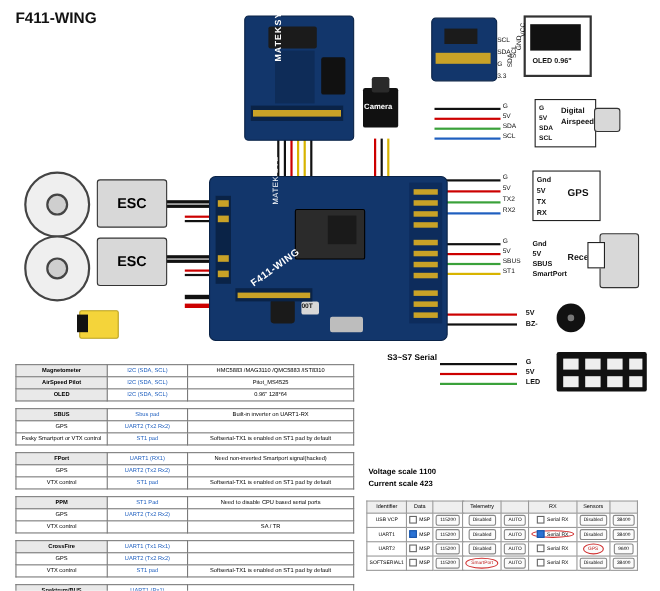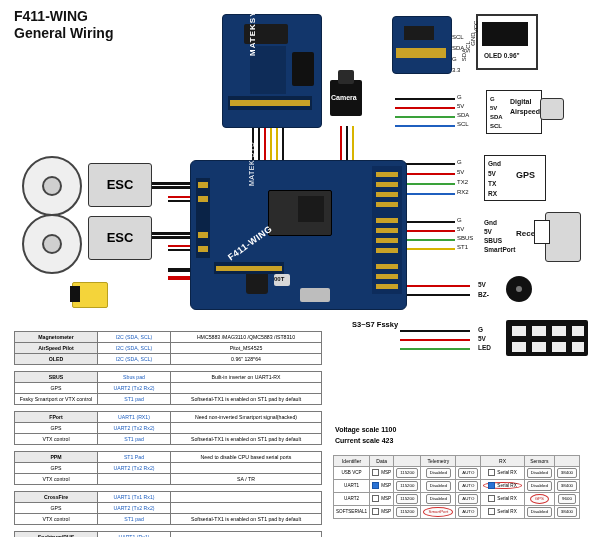"General Wiring" span { html: <span>General Wiring</span> -> none }
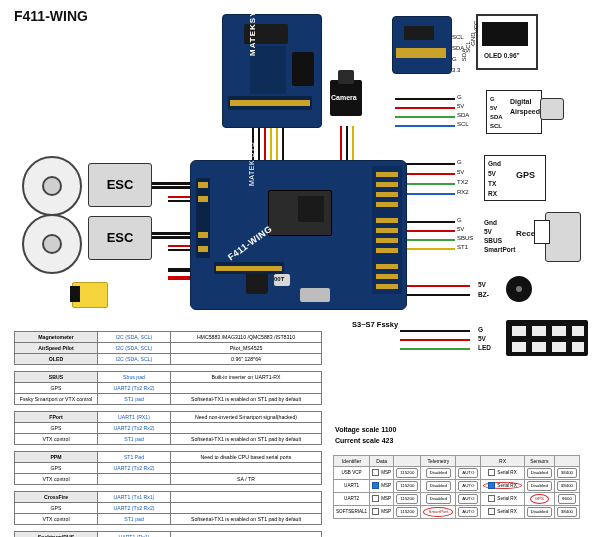"S3~S7 Fssky" div.s3s7 { text: Fssky -> Serial }
